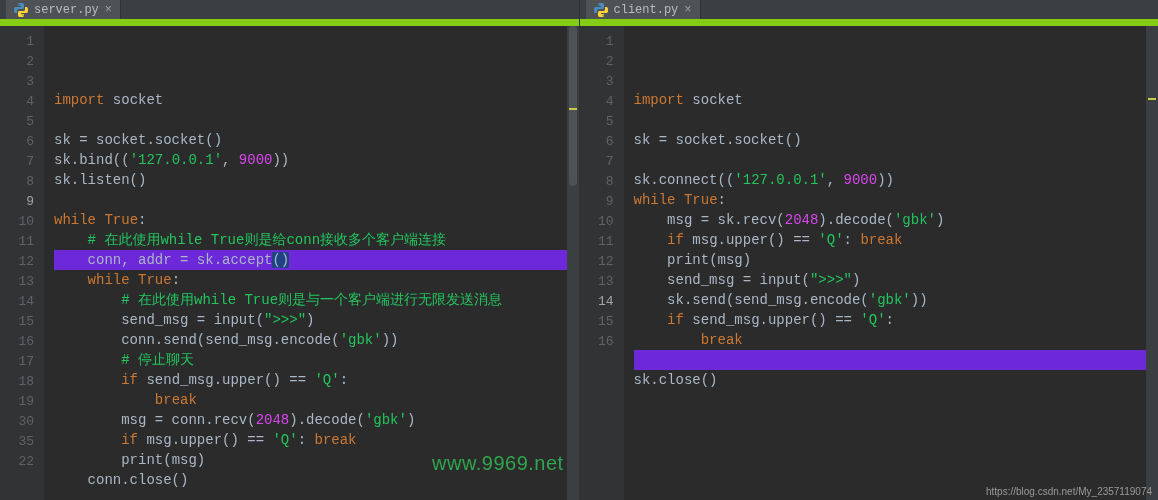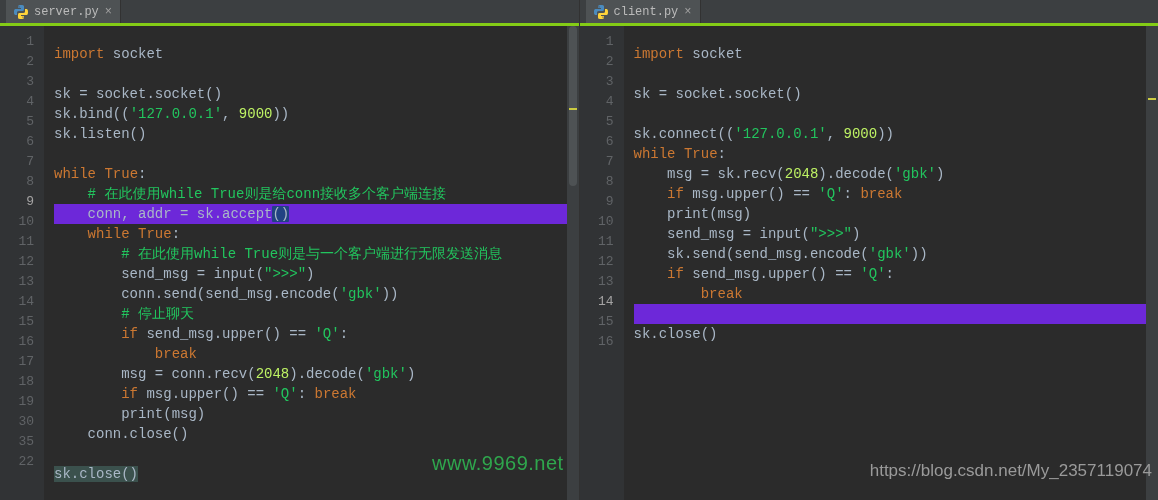"server.py" .tabs { border-bottom: 3px solid #84cc16 -> 7px solid #84cc16 }
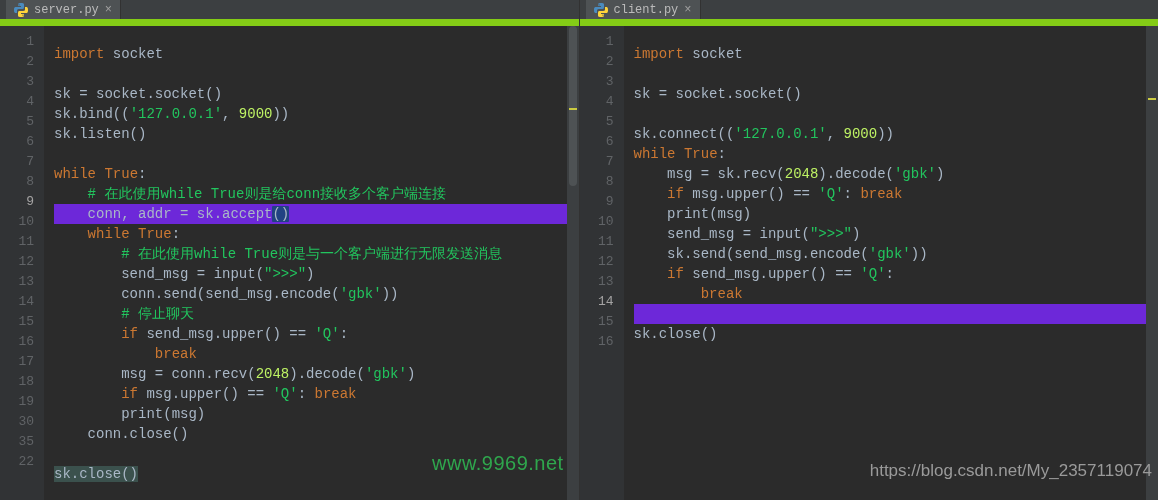"import socket" .code { margin-top: none -> 46px }
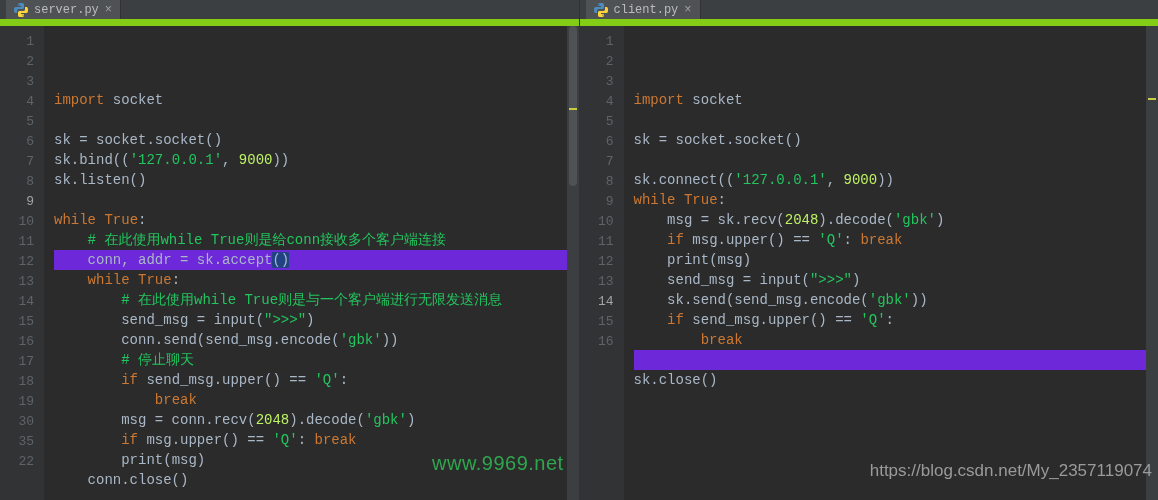"9000" .num { color: #bef264 -> #d946ef }
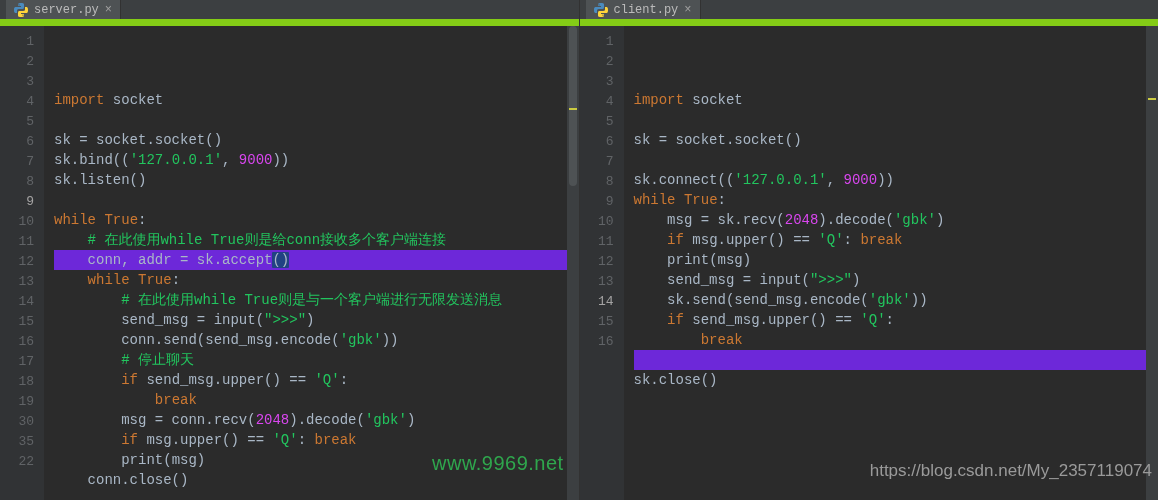"https://blog.csdn.net/My_2357119074" .source-note { bottom: 19px -> 3px; font-size: 17px -> 10px }
